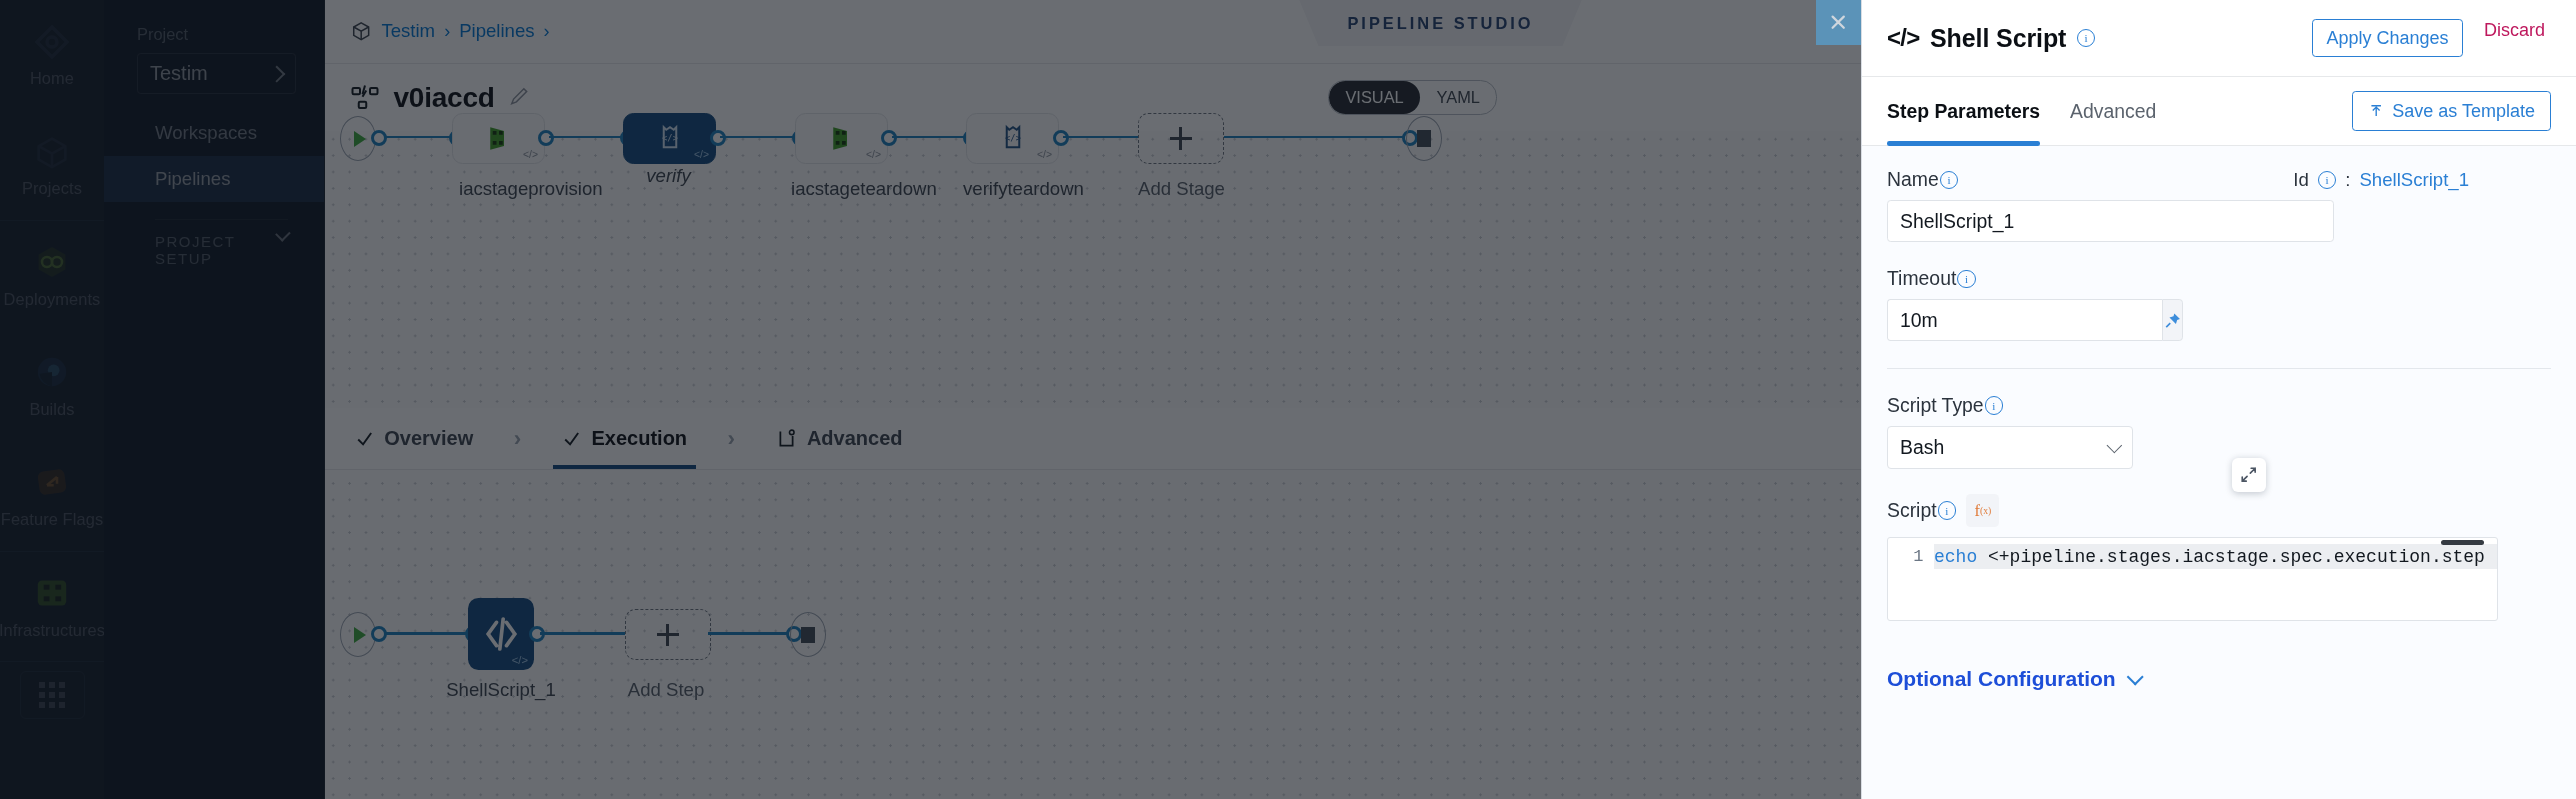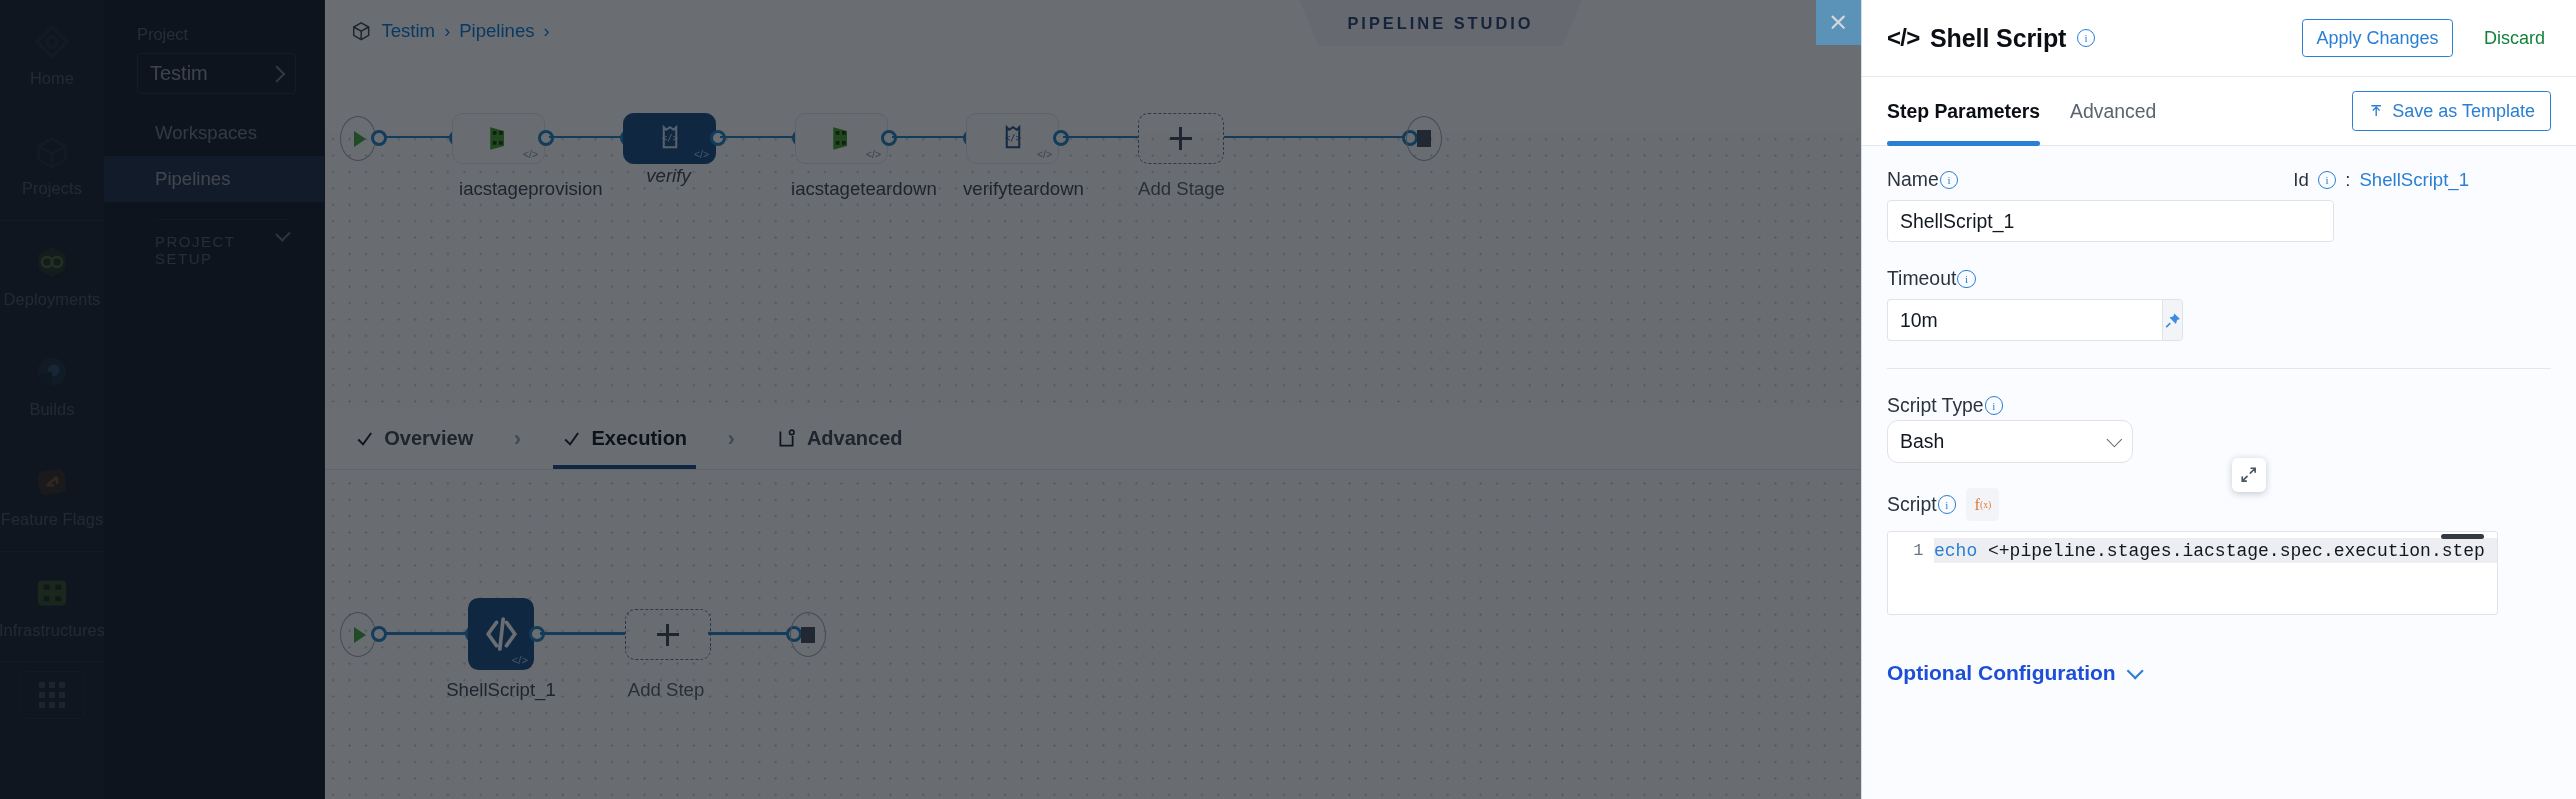"Apply Changes" .p-head-actions { align-items: center -> flex-start; gap: 25px -> 15px }
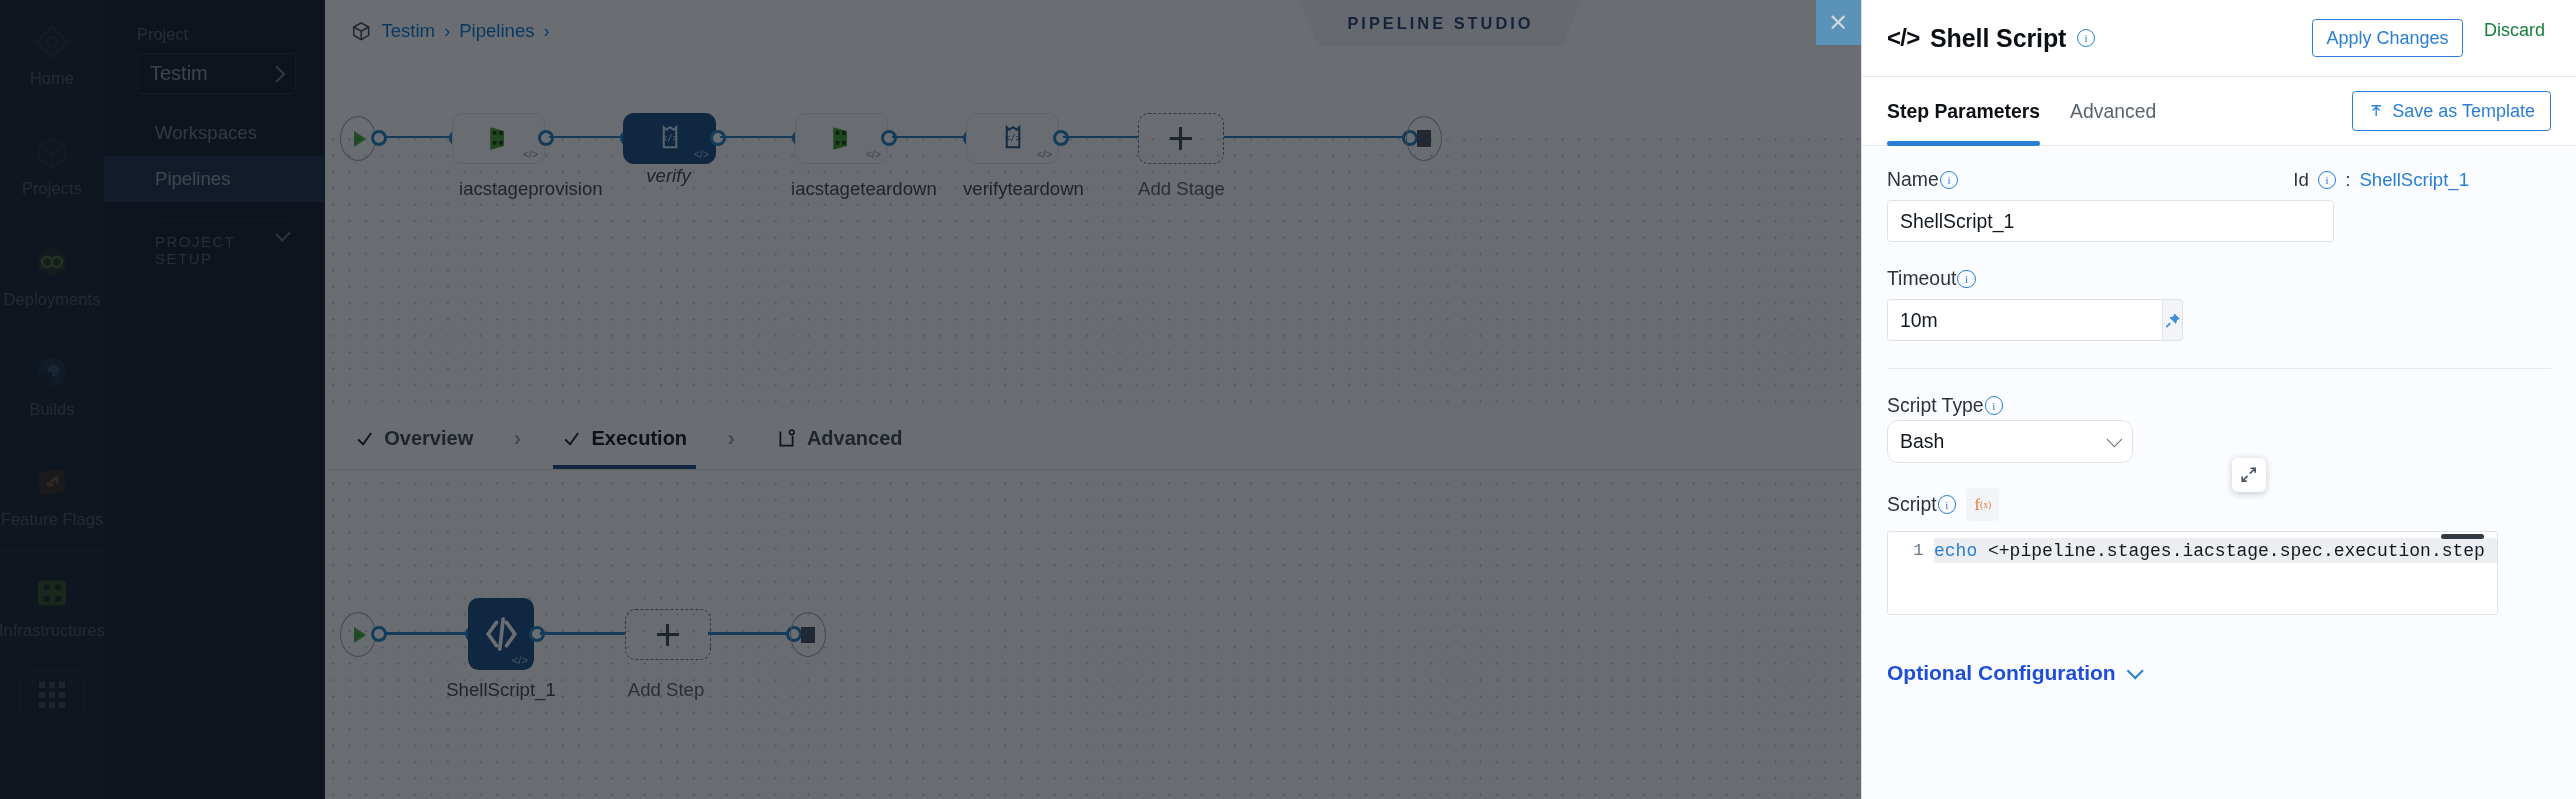"Discard" .btn-link { color: #15803d -> #be185d }
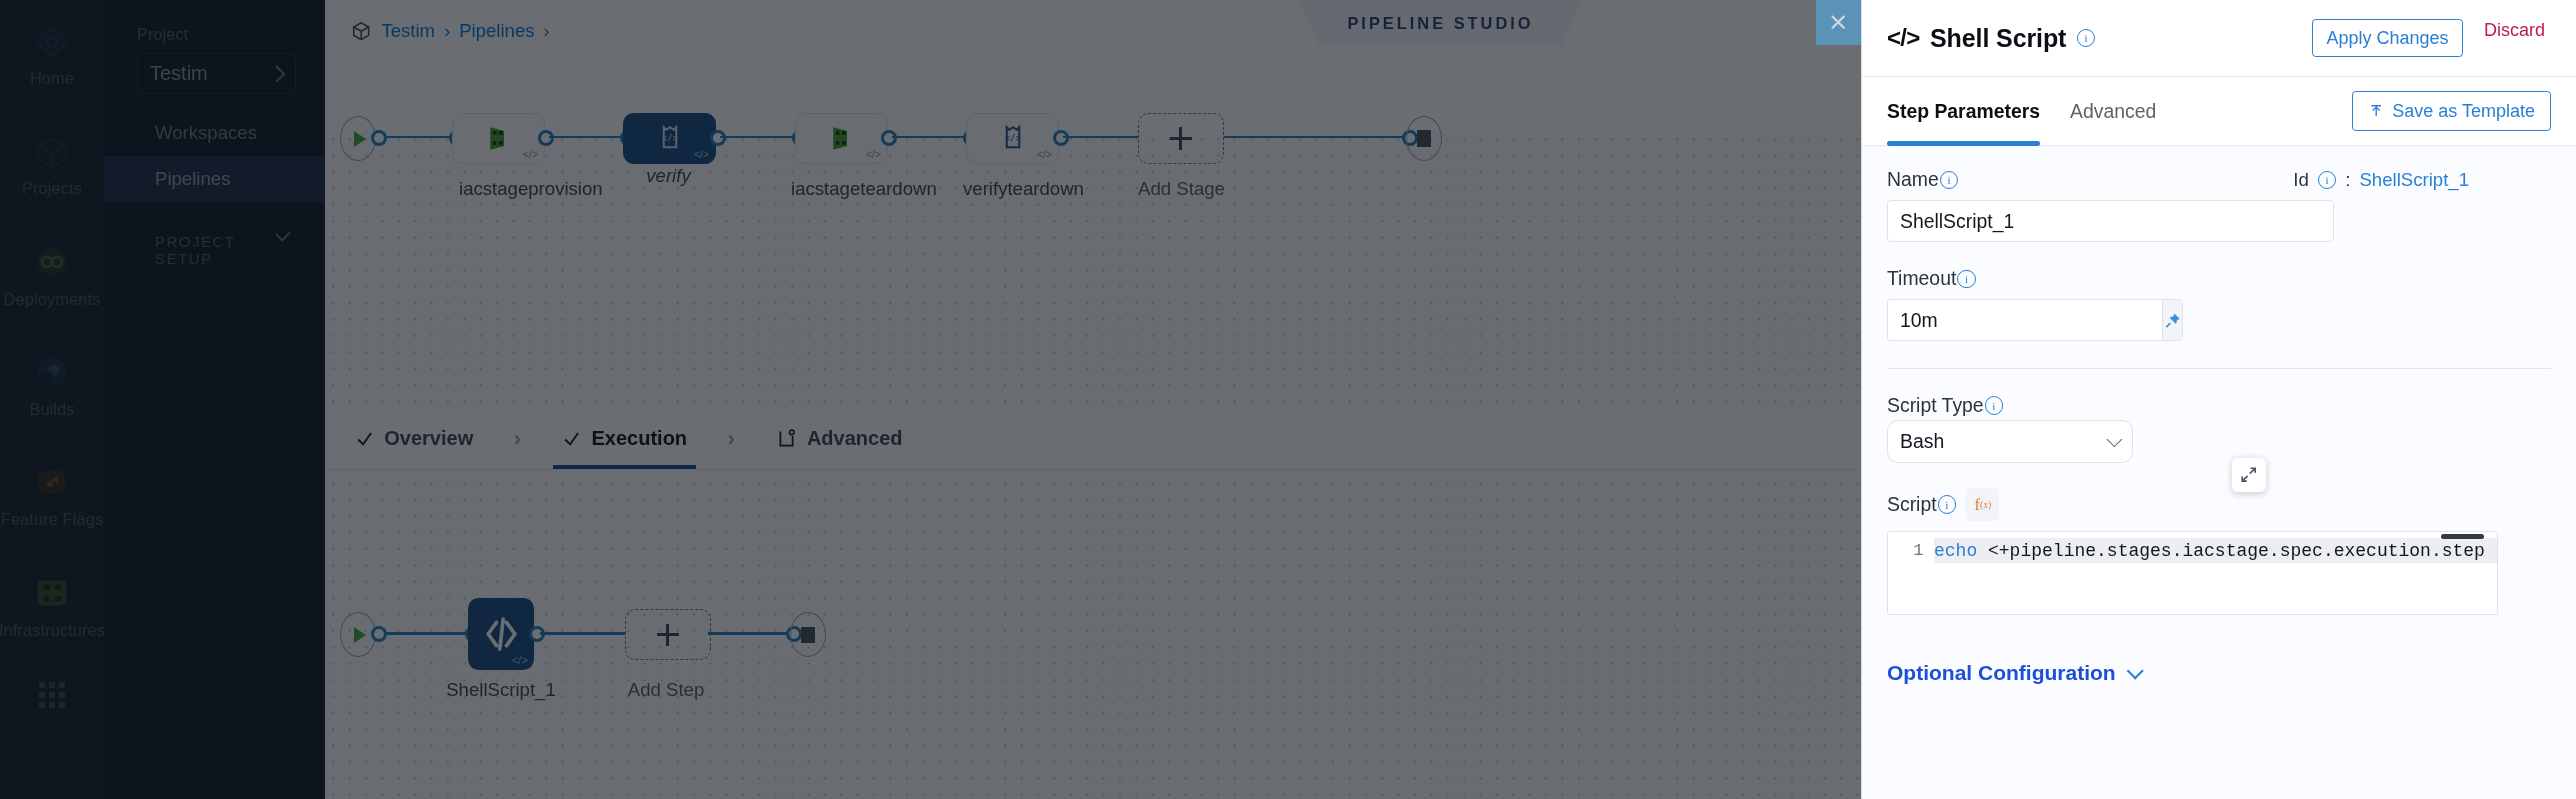"v0iaccd" div.subbar { html: none -> <div> <div> <svg> <g> <rect></rect> <rect></rect> <rect></rect> <path></path> <path></path> </g> </svg> <h1>v0iaccd</h1> <svg> <path></path> </svg> </div> <div> <b>VISUAL</b> <i>YAML</i> </div> </div> }
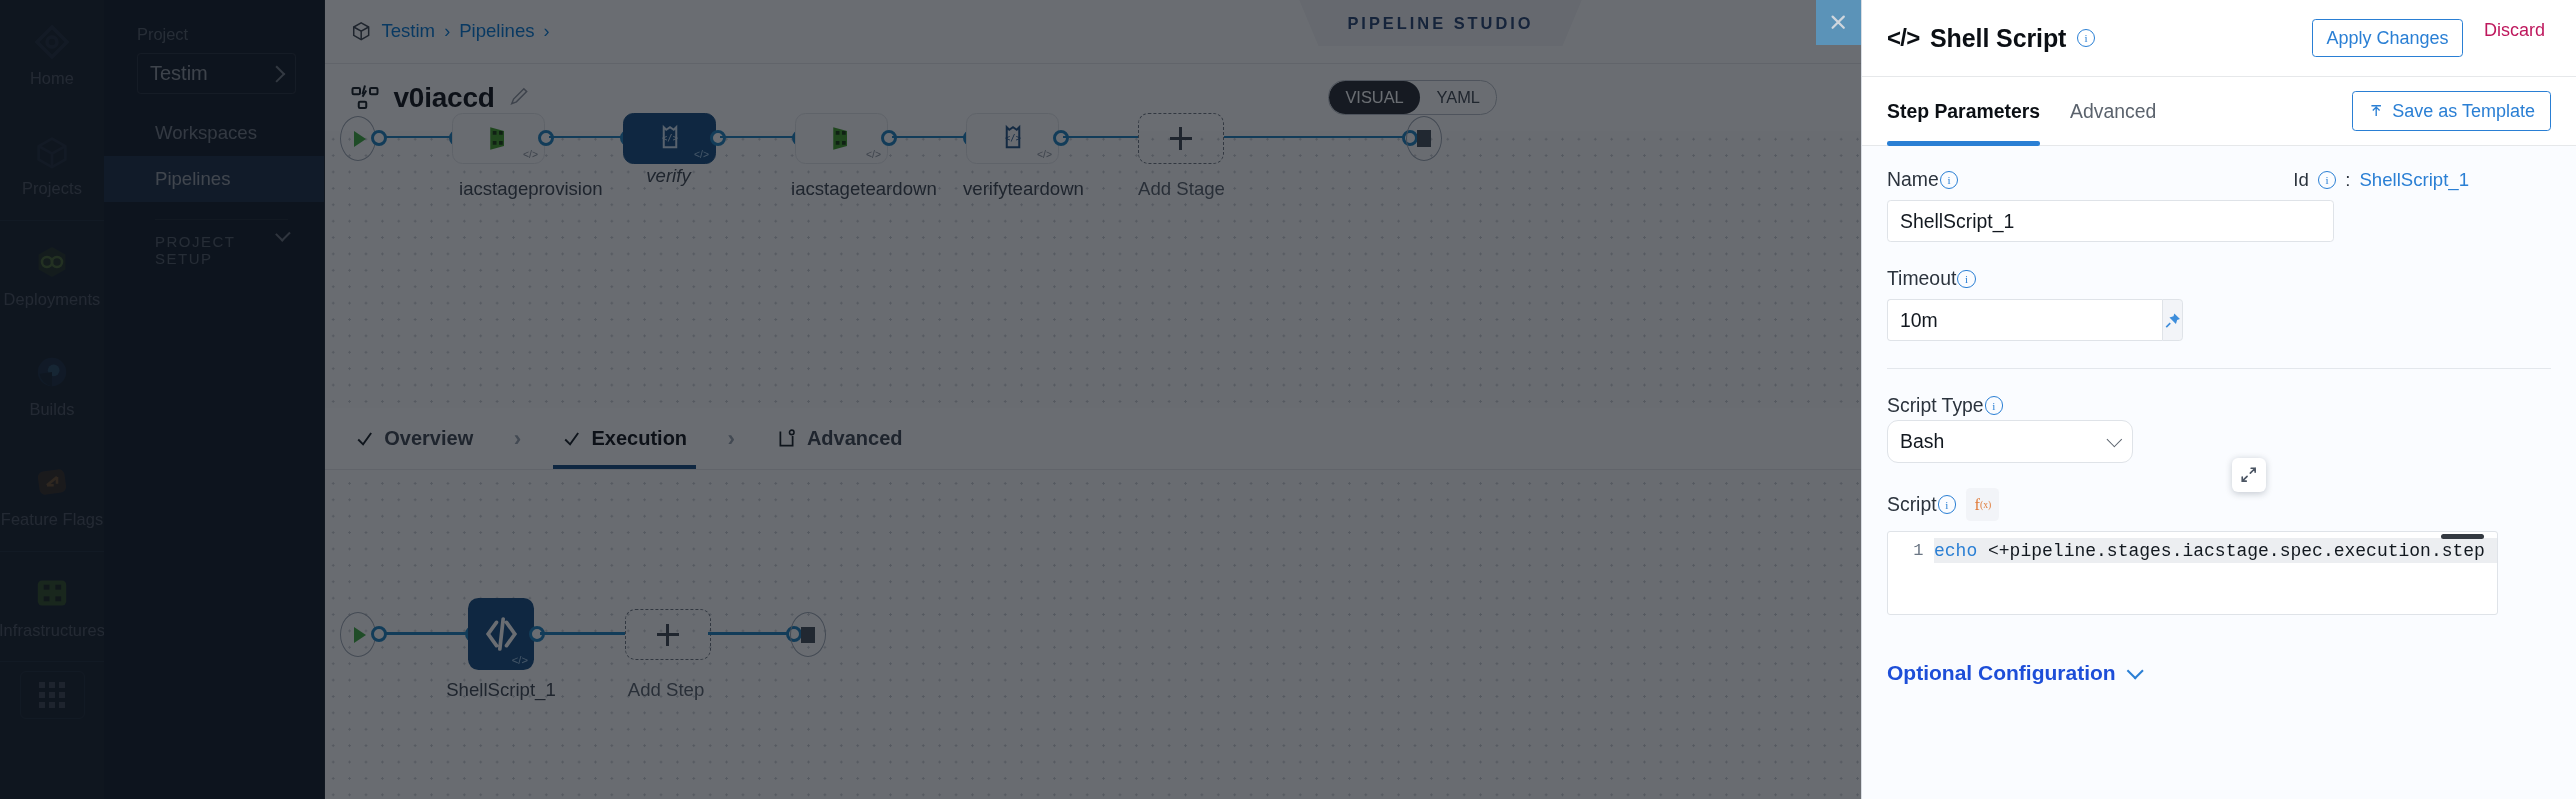"Bash" .selwrap { border-radius: 11px -> 4px; margin-top: 3px -> 9px }
